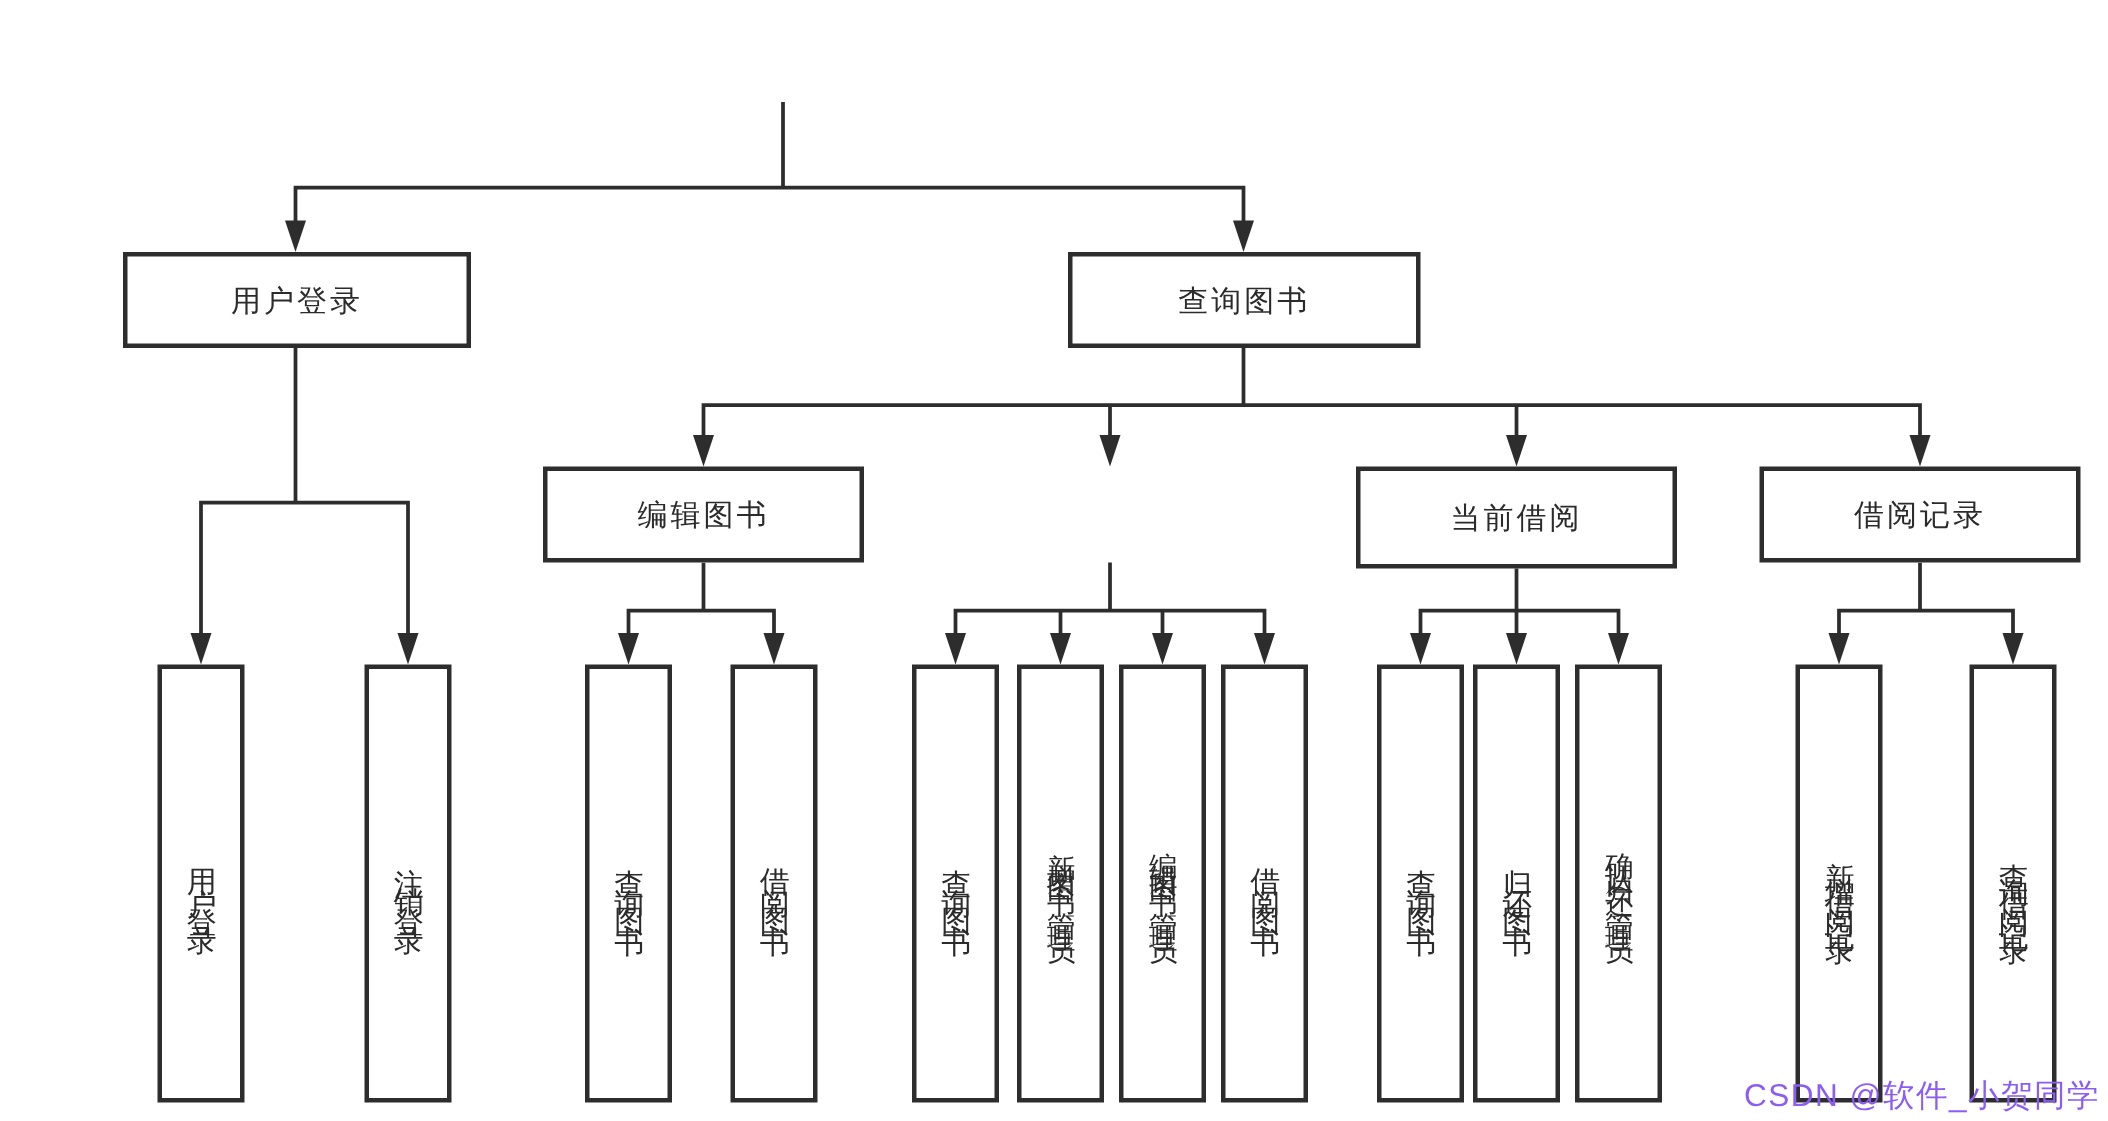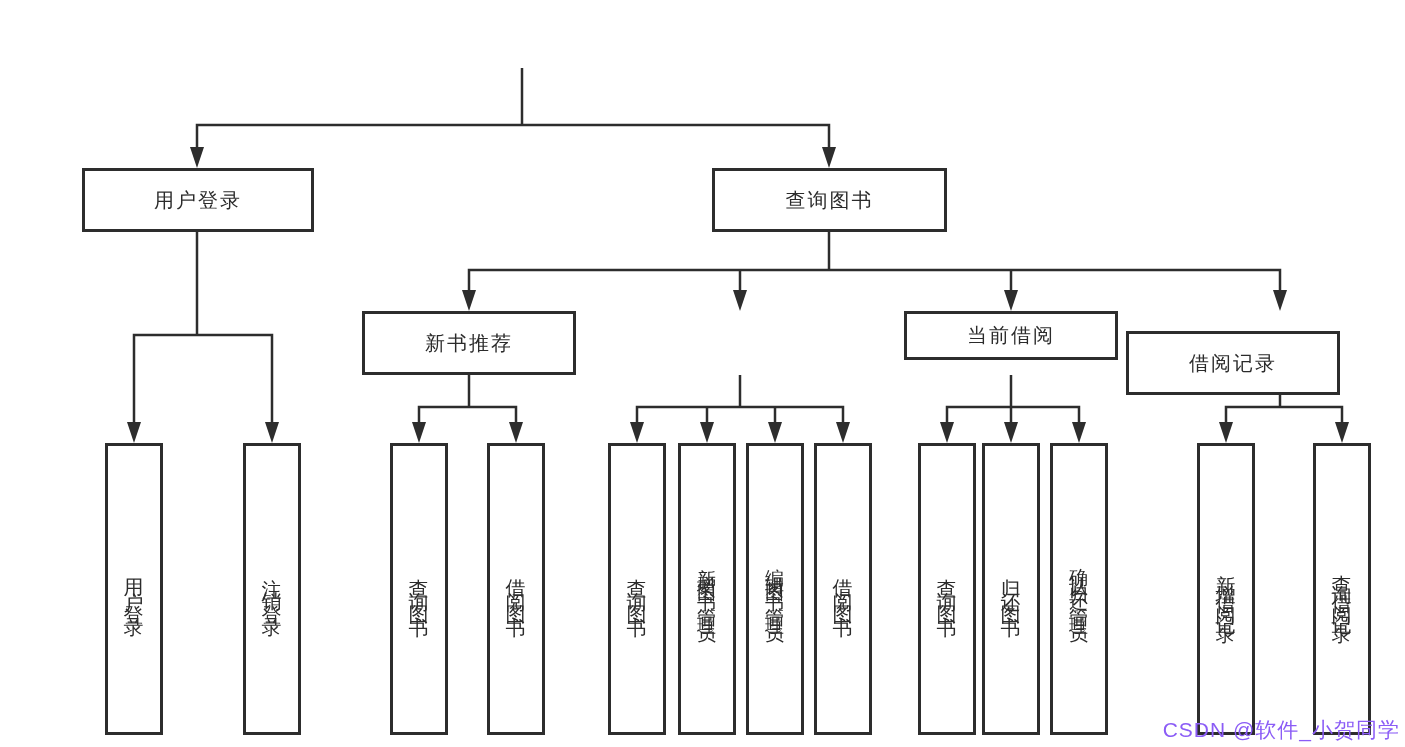"新书推荐" span.h-label { text: 新书推荐 -> 编辑图书 }
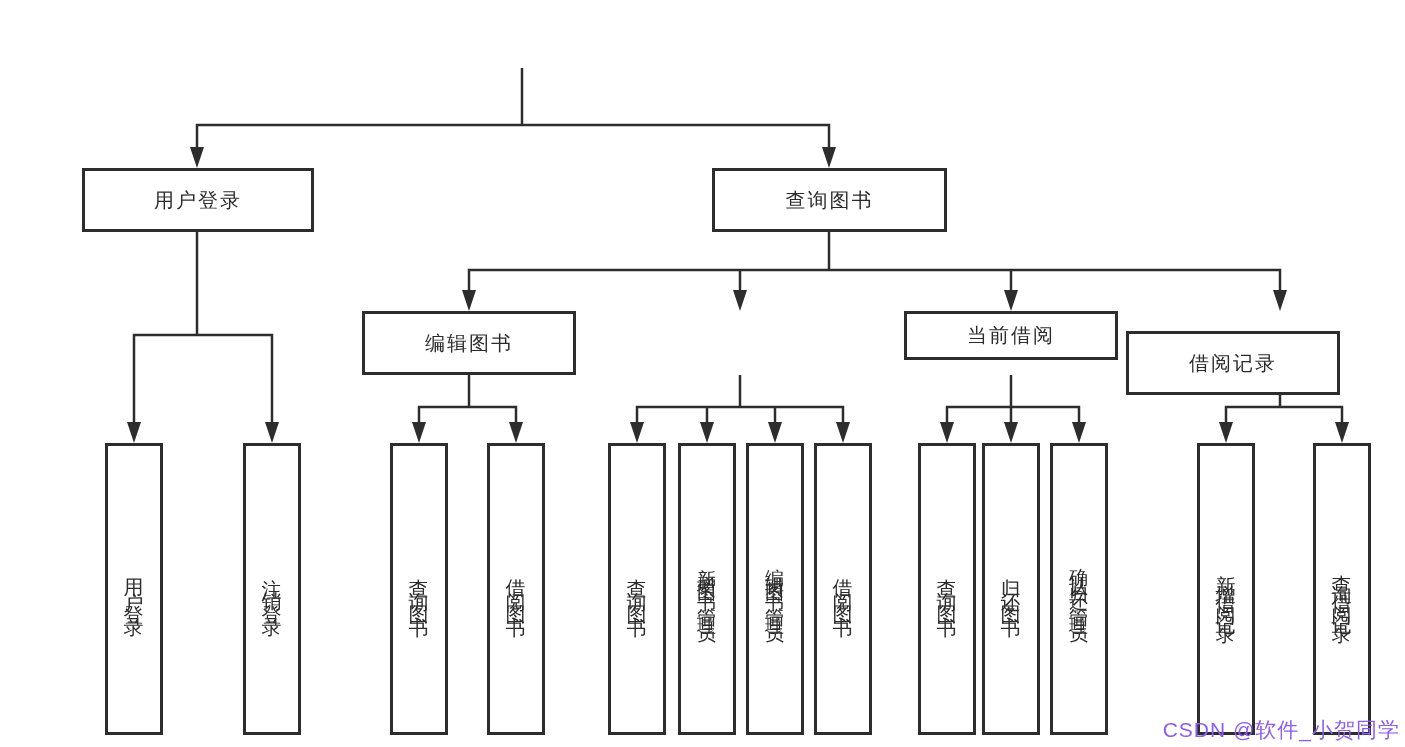"当前借阅" div.node { height: 49px -> 68px }
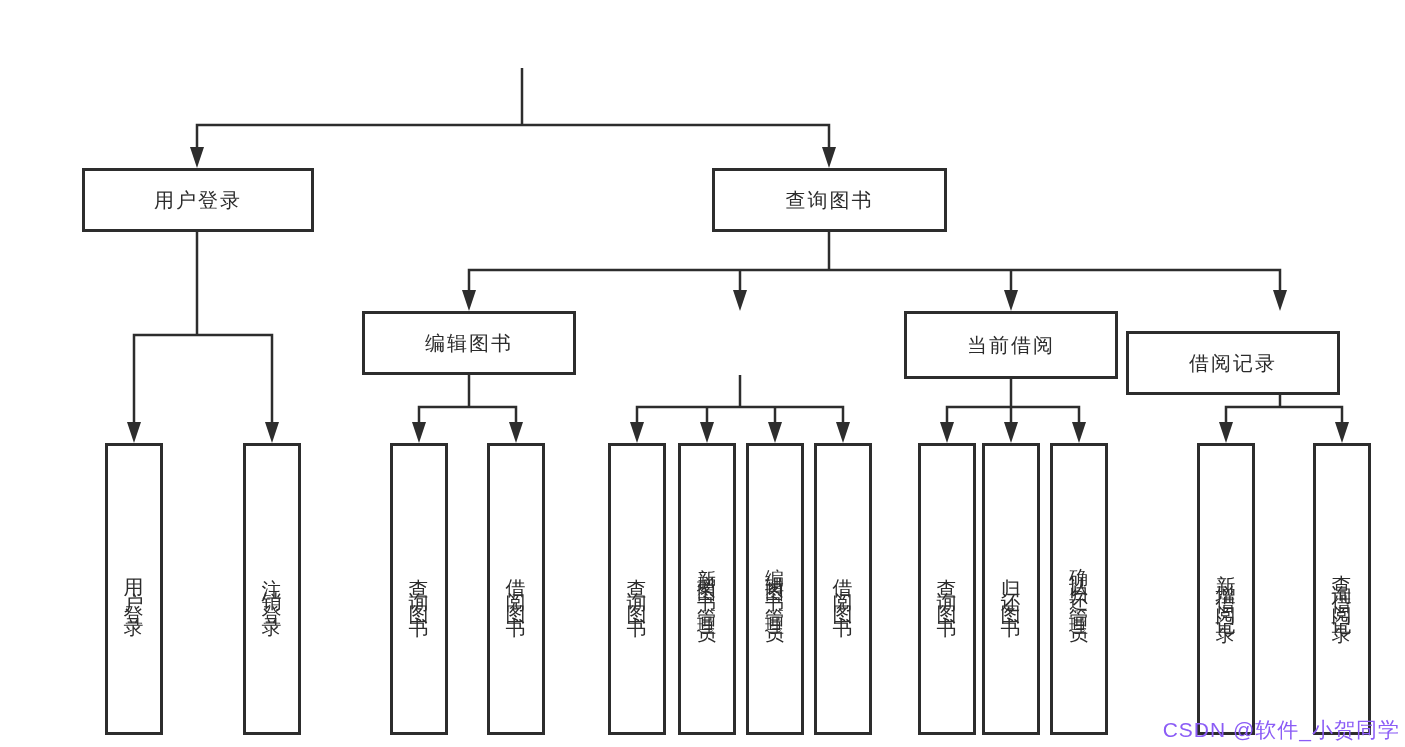"借阅记录" div.node { left: 1126px -> 1173px; margin-top: 20px -> none }
